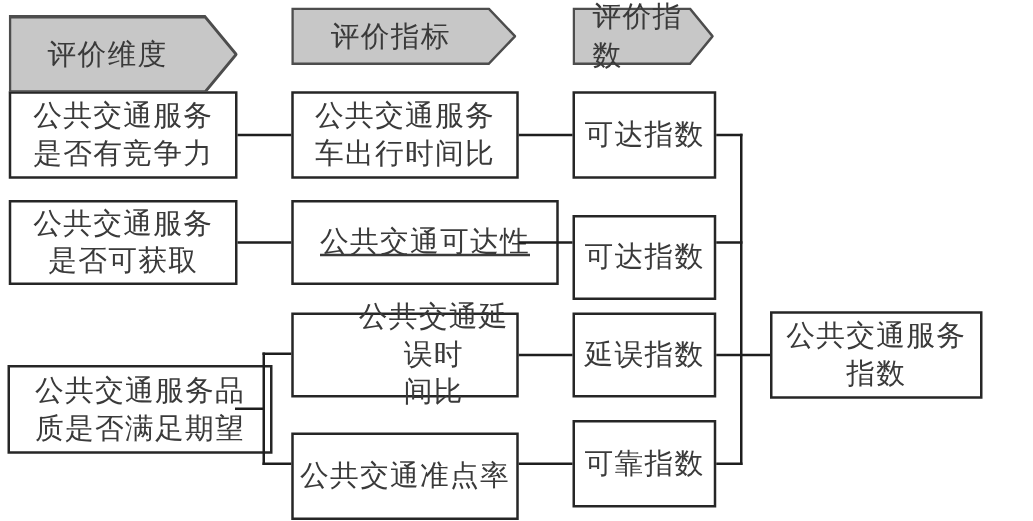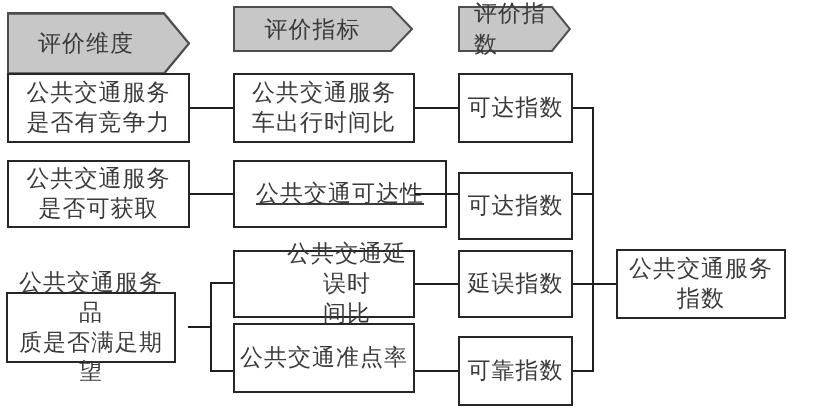"公共交通服务品" div.nbox { width: 170px -> 212px }
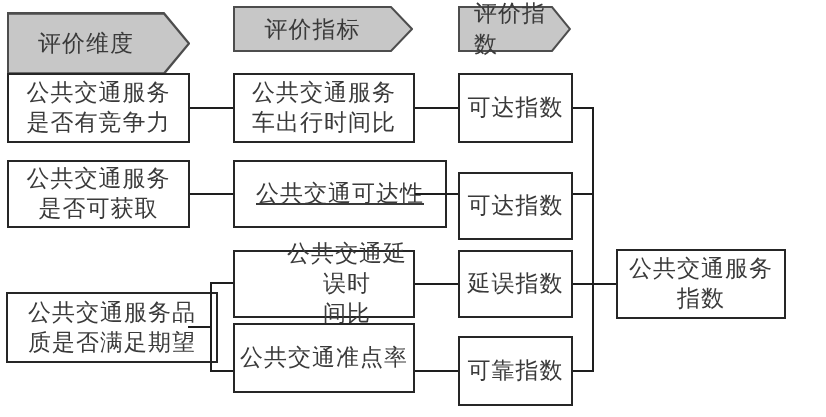"公共交通准点率" div.nbox { top: 323px -> 346px }
